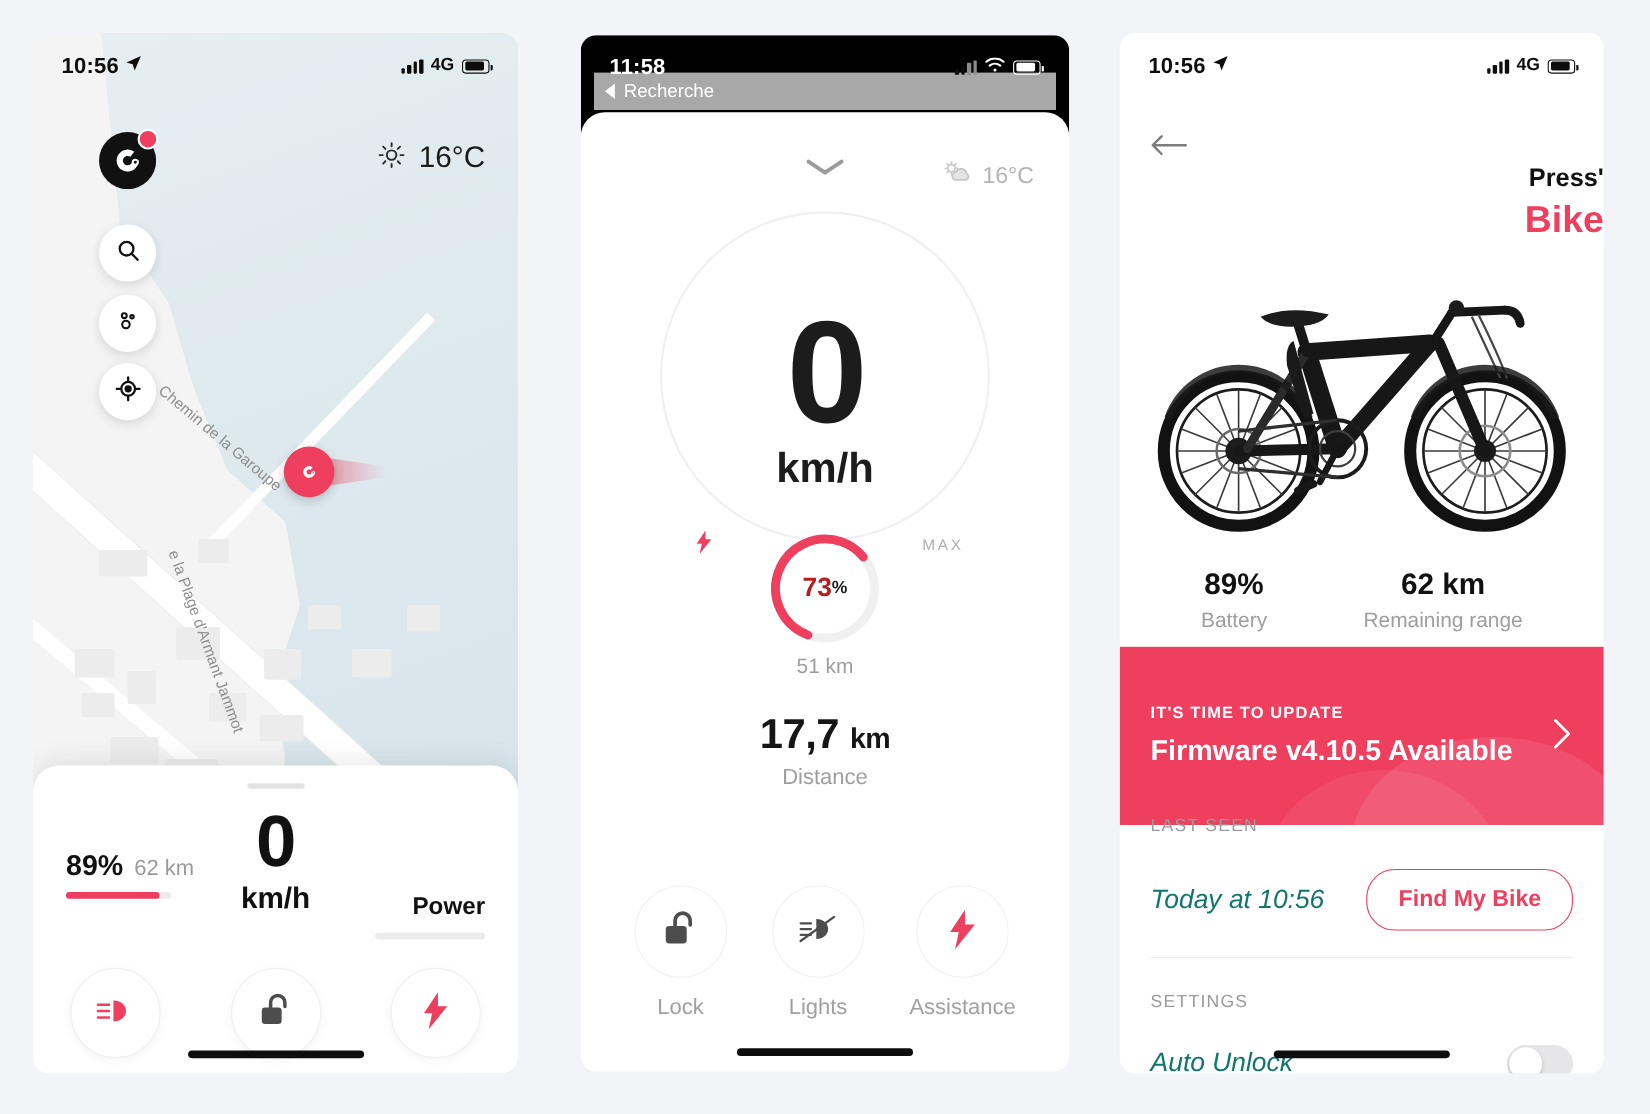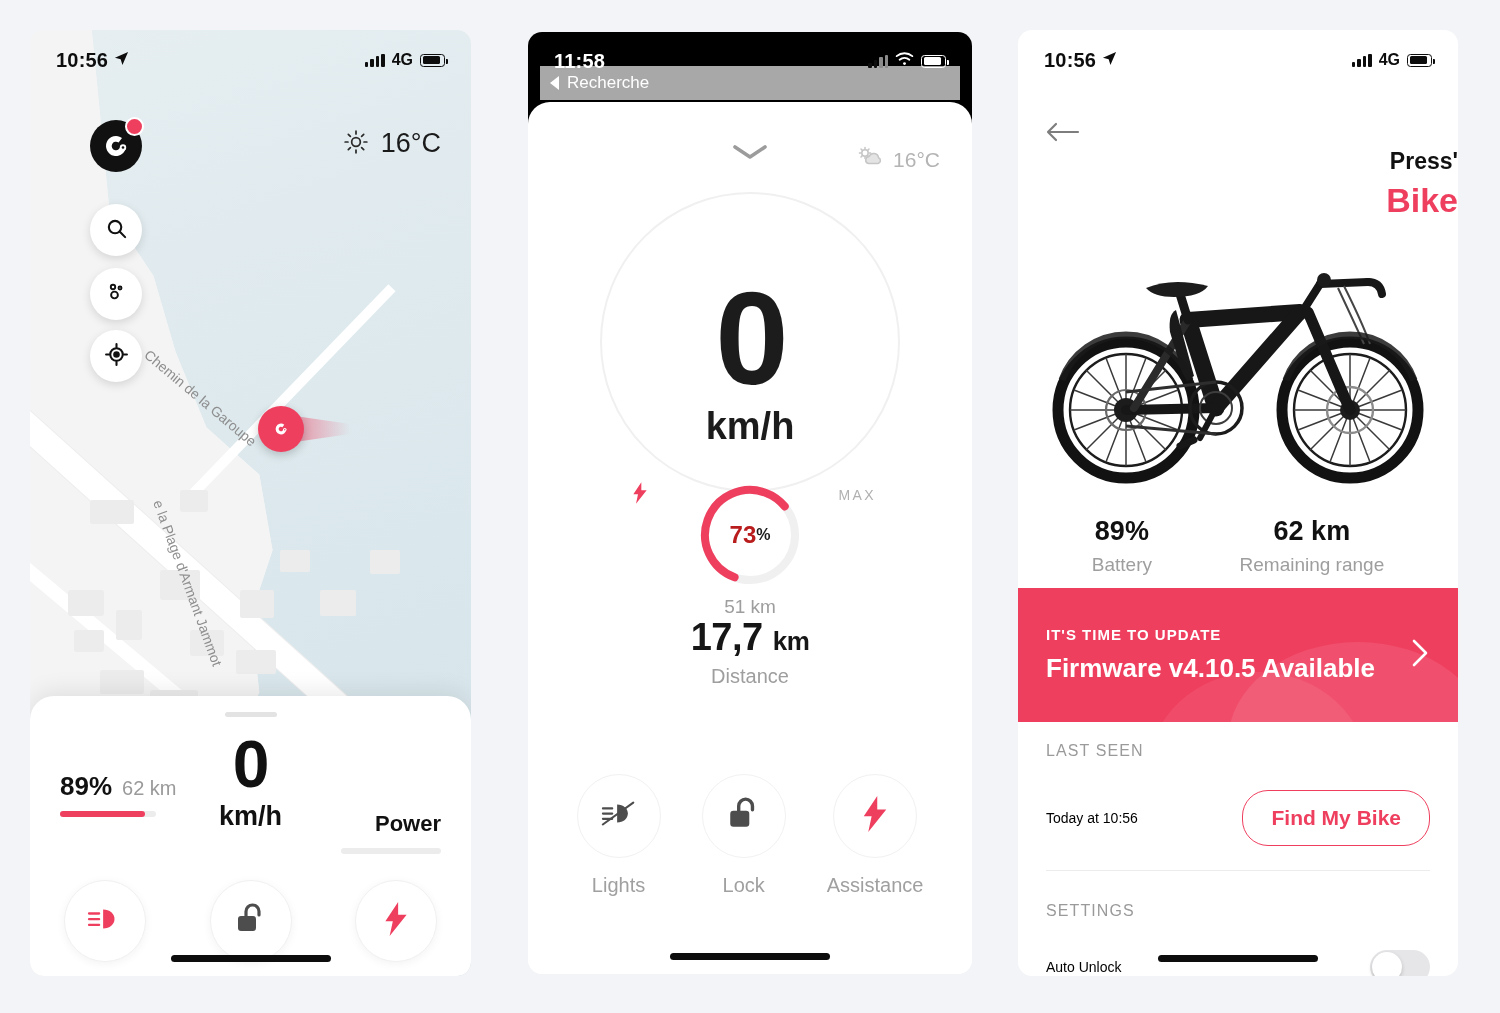"17,7 km" .rstat { margin-top: none -> 31px }
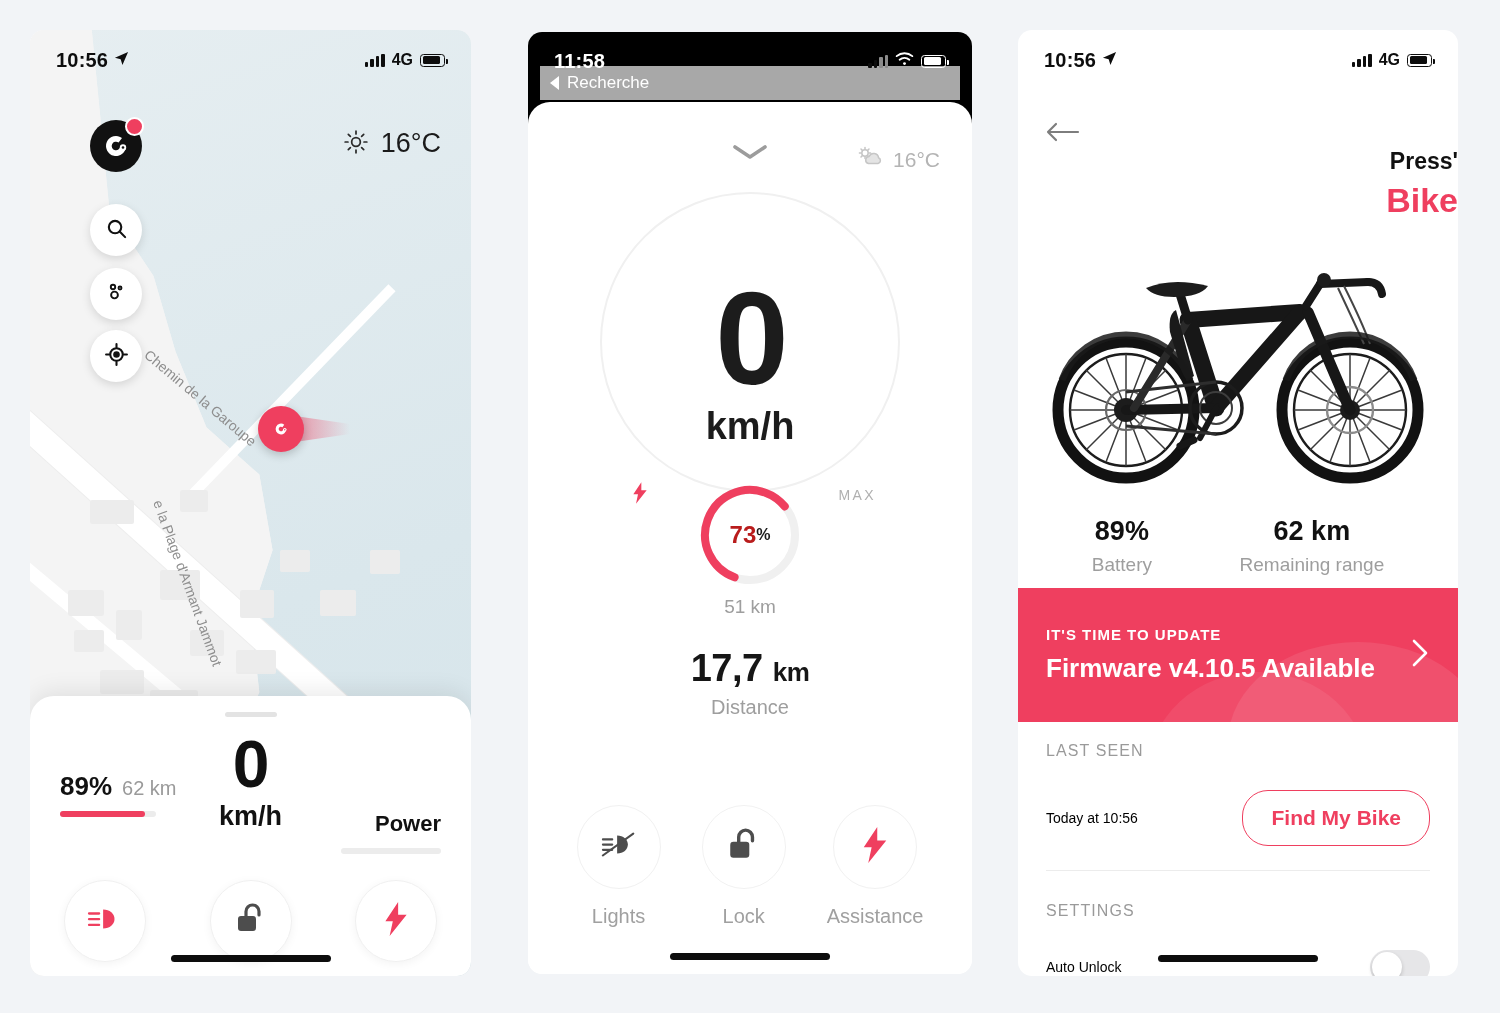"IT'S TIME TO UPDATE" .fw-banner { height: 134px -> 162px }
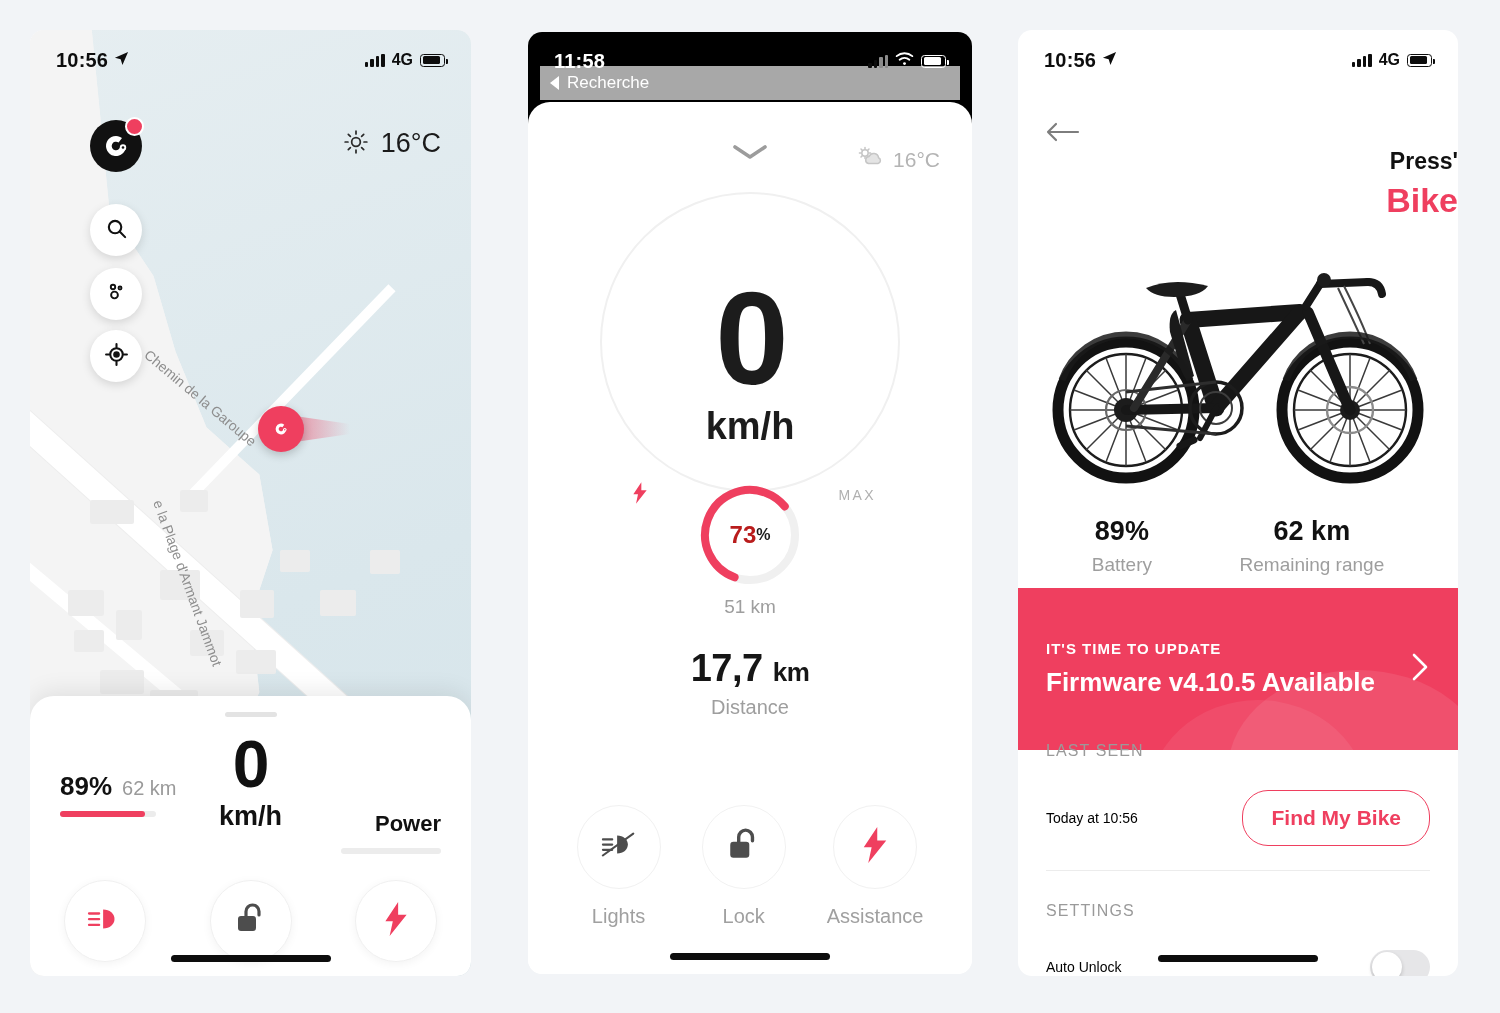"Today at 10:56" .sec-value { color: #000000 -> #0f766e; font-size: 14px -> 24px; font-style: none -> italic }
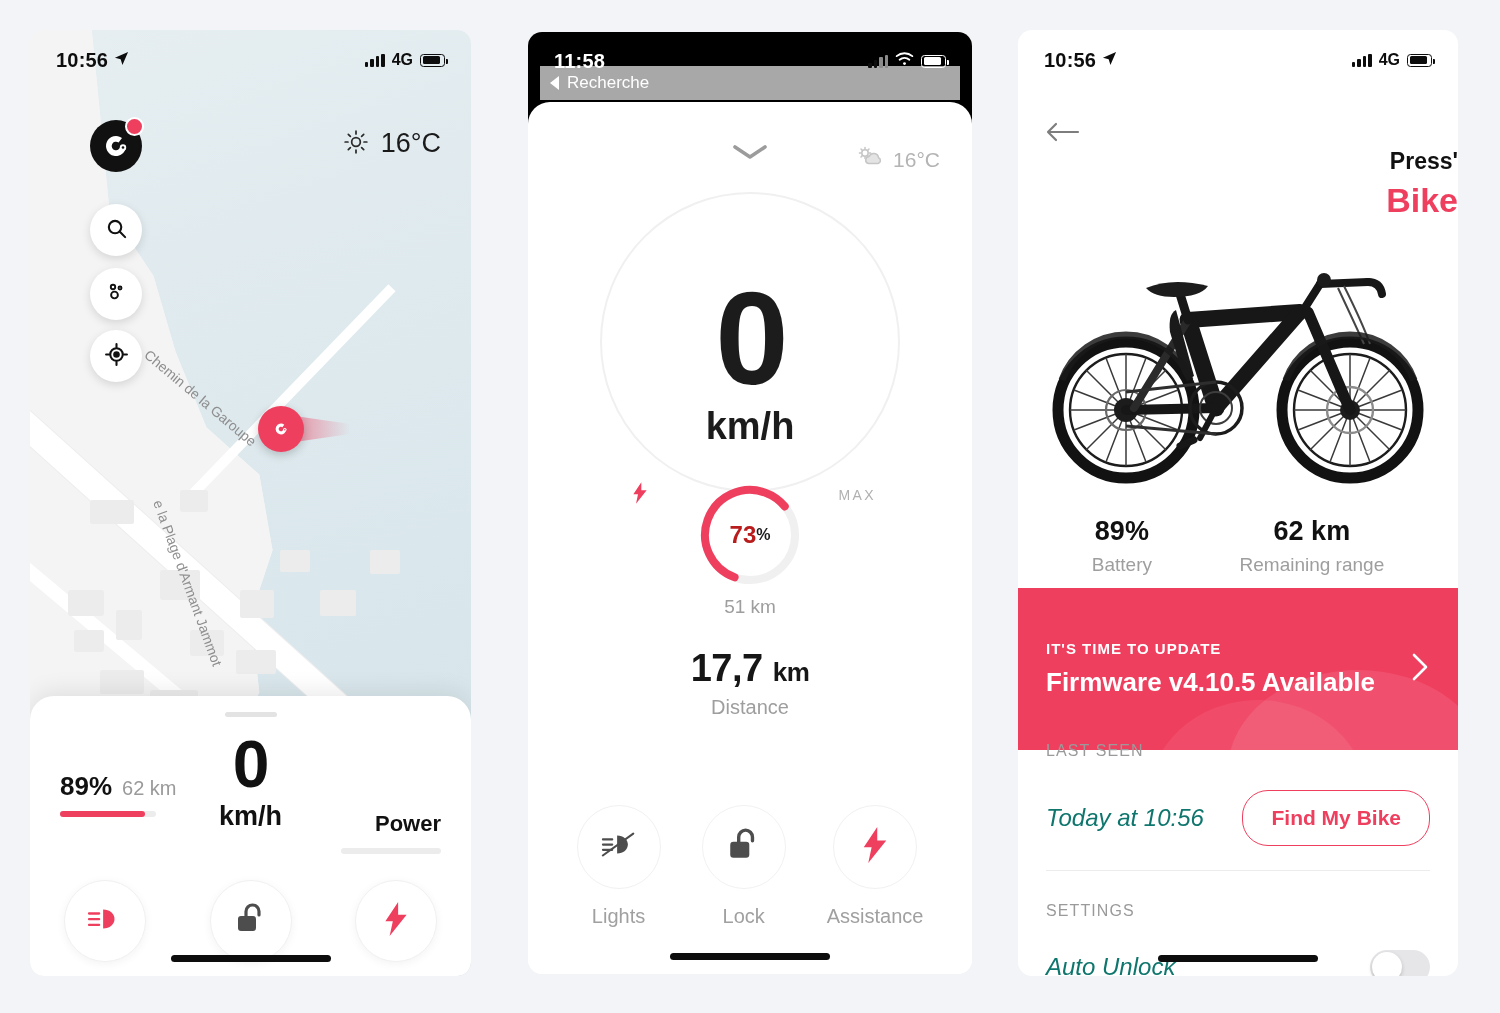"Lights" div.ract { order: before "Lock" -> after "Lock" }
